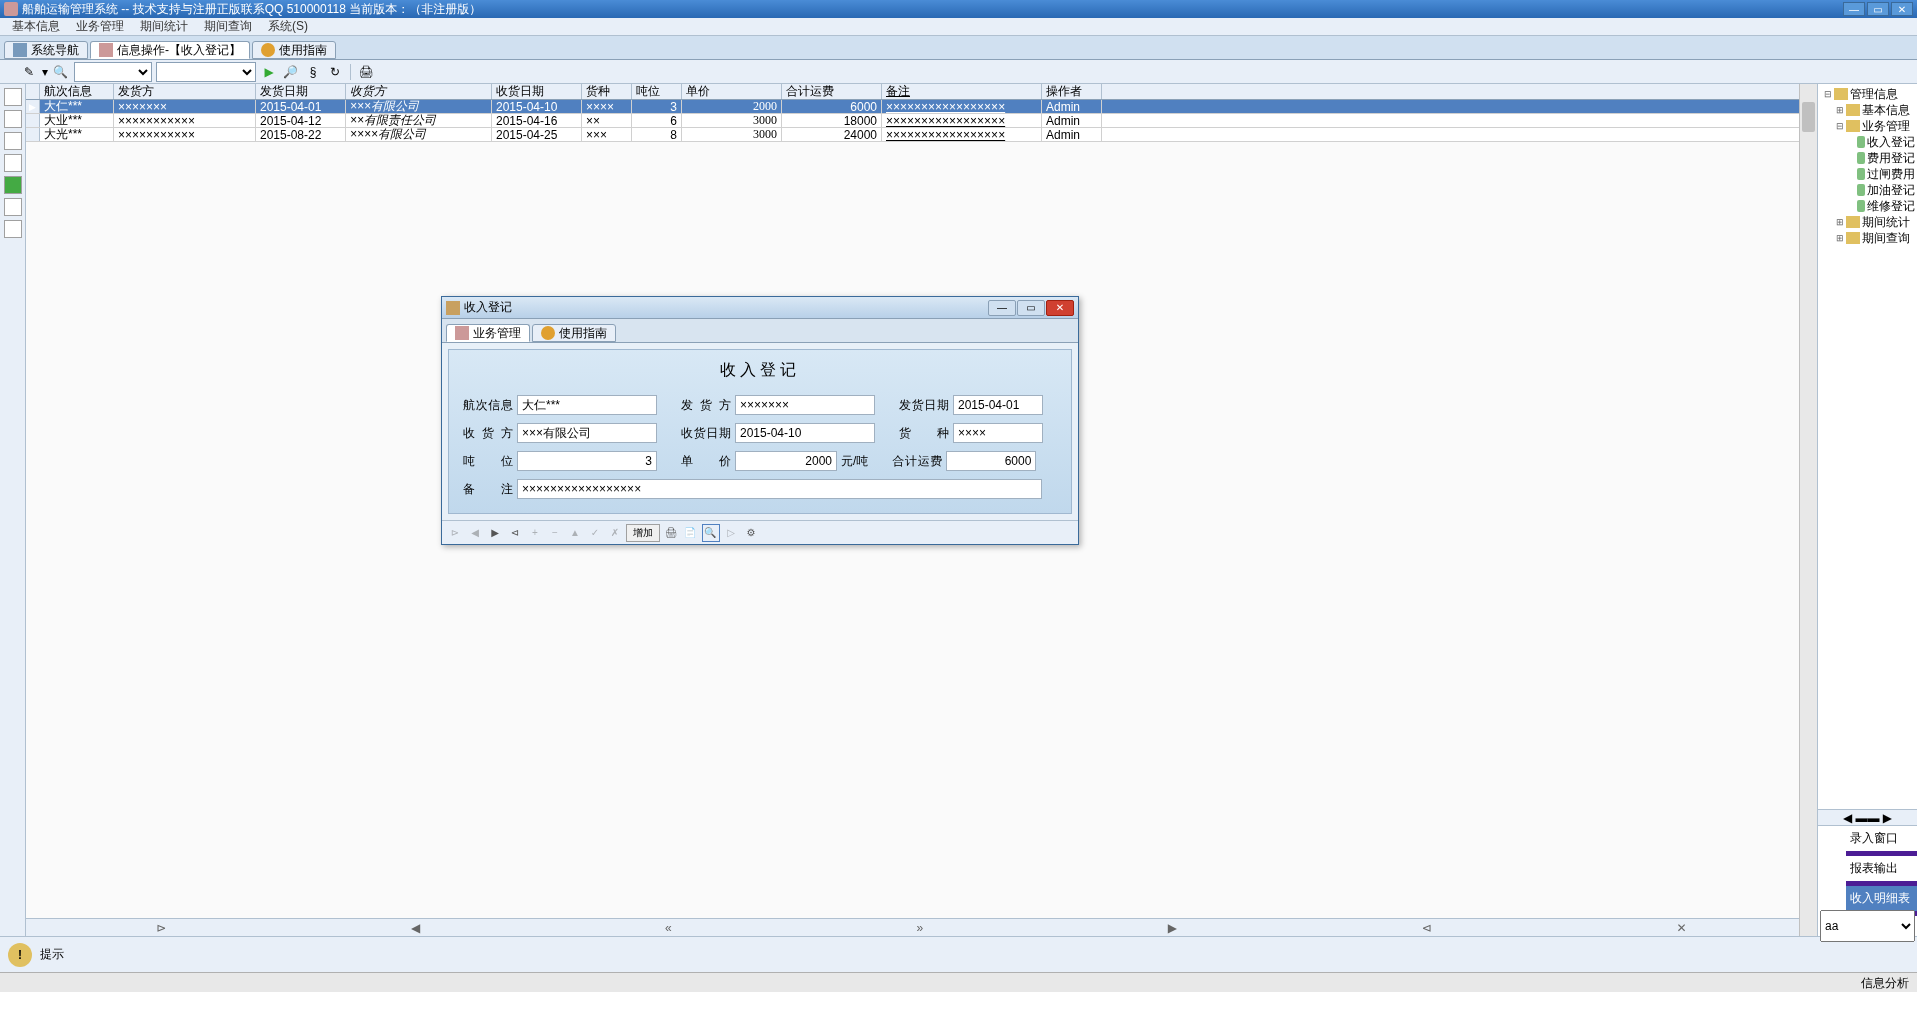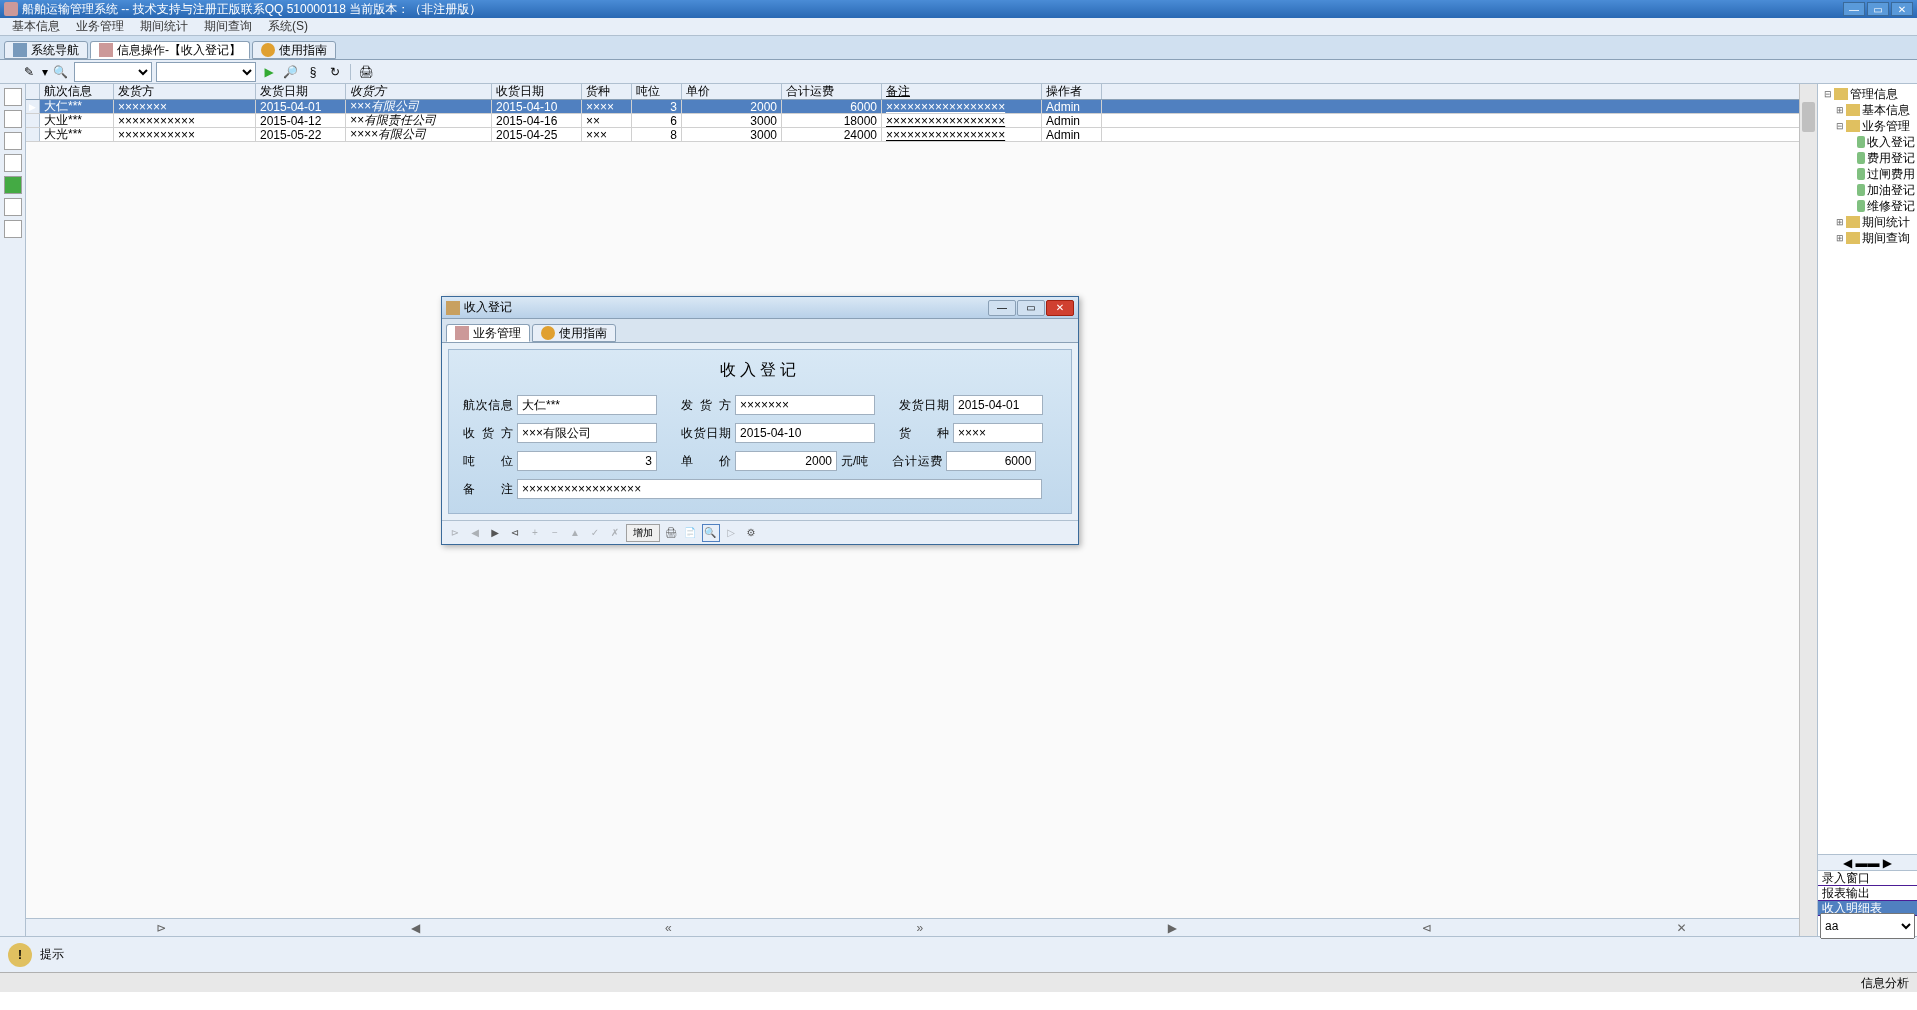"单价" .col-c7 { font-family: none -> Liberation Serif, serif }
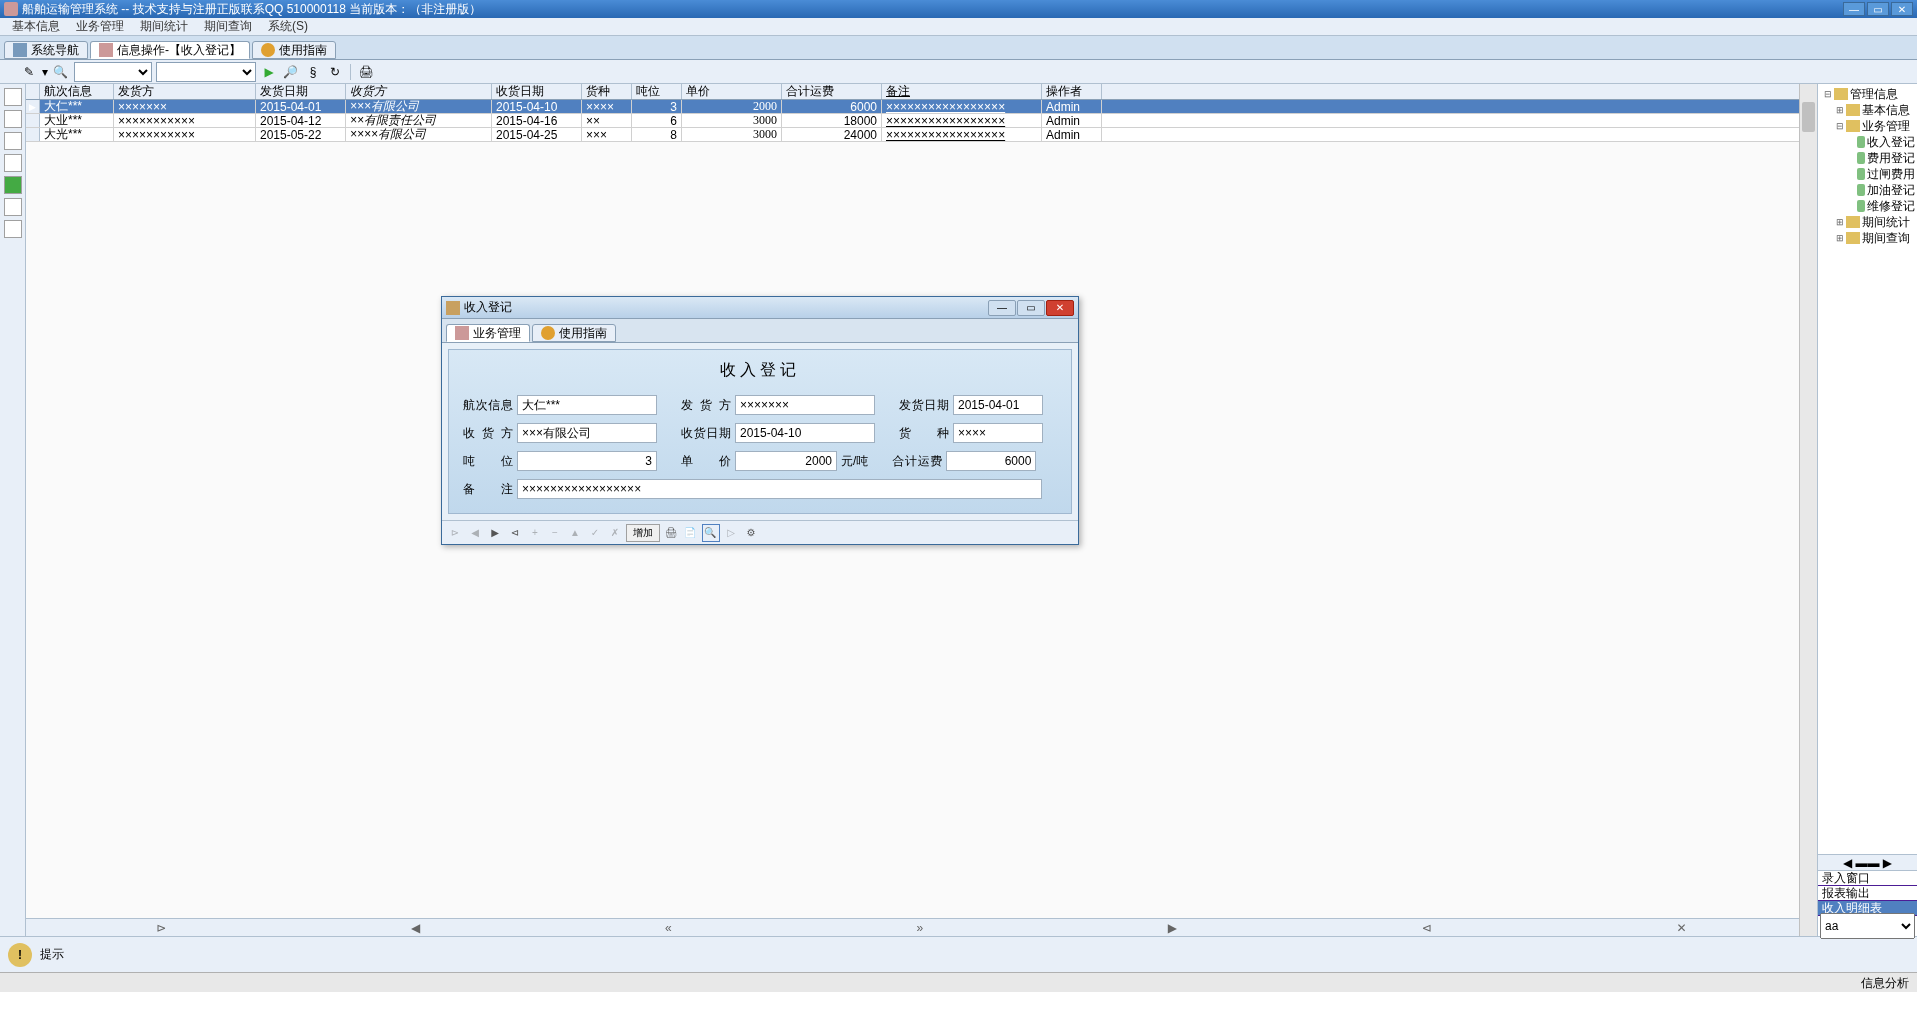"2015-05-22" div.cell { text: 2015-05-22 -> 2015-08-22 }
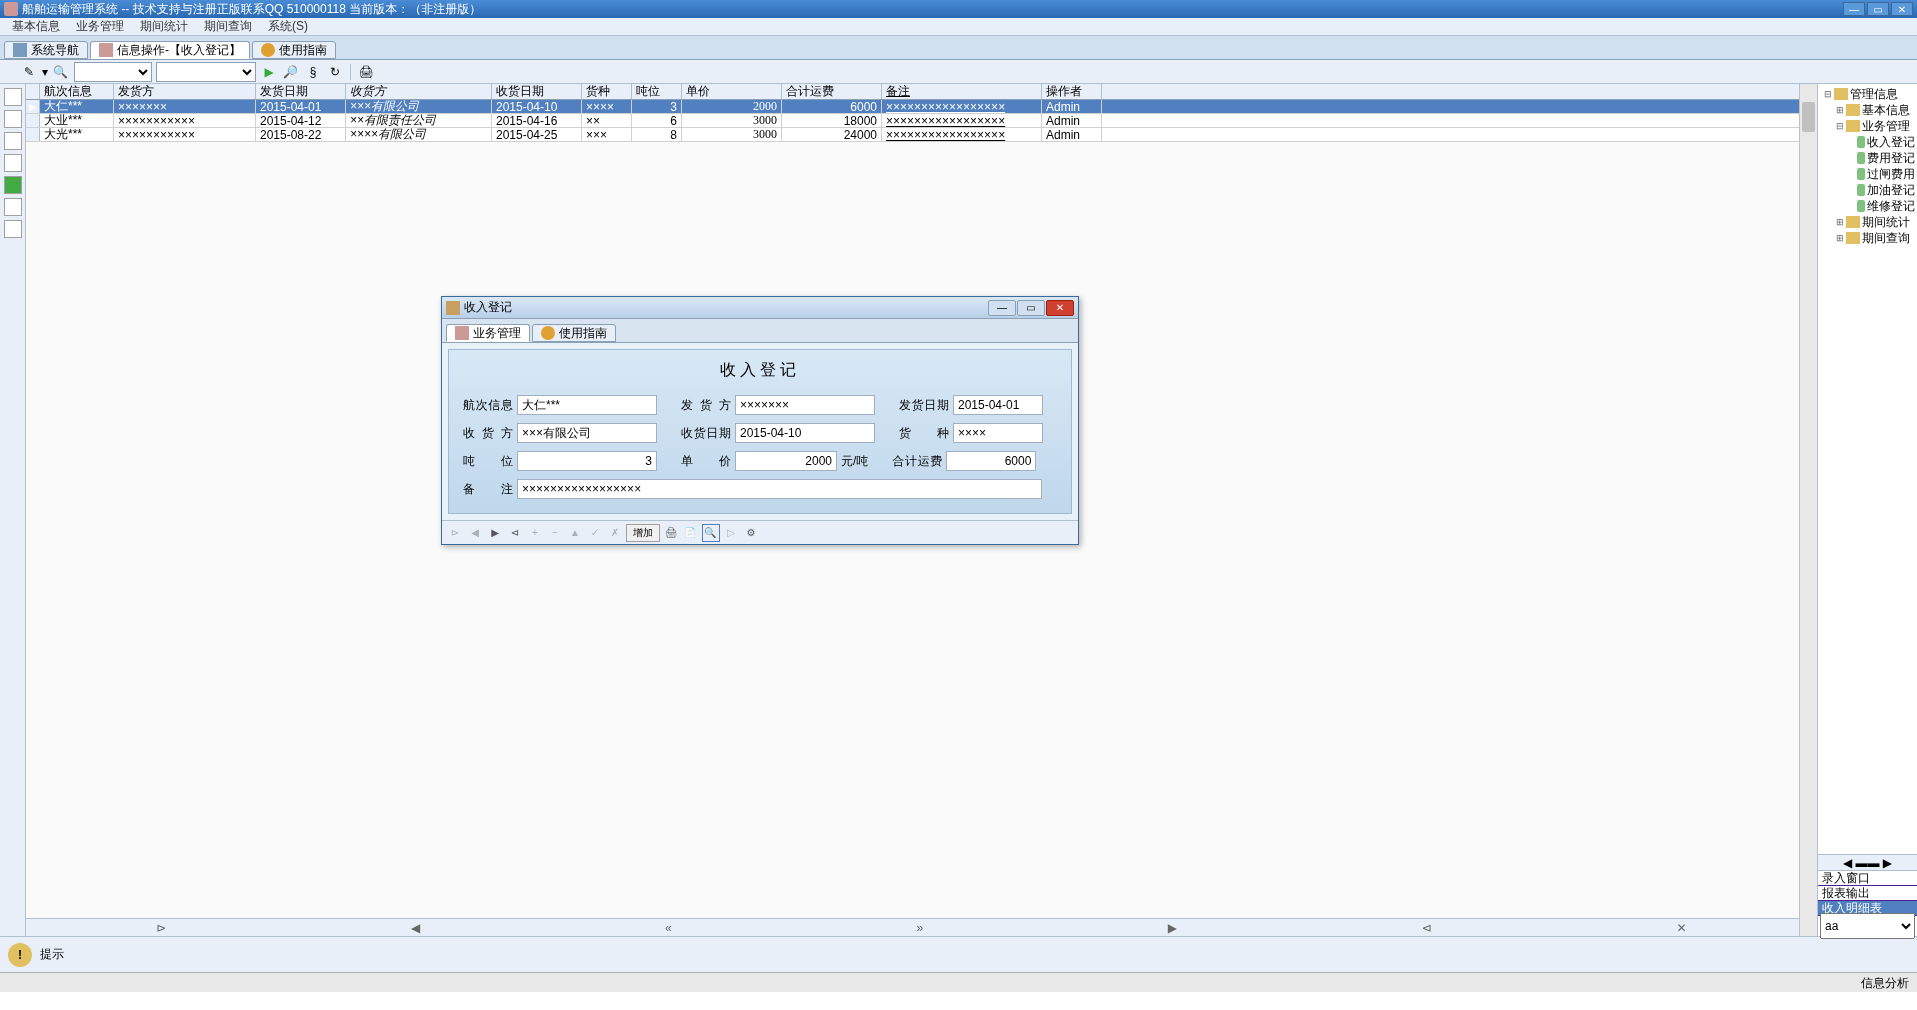"录入窗口" .right-bottom .bitem { border-bottom: 1px solid #4c1d95 -> 5px solid #4c1d95; height: 15px -> 30px; margin-left: none -> 28px }
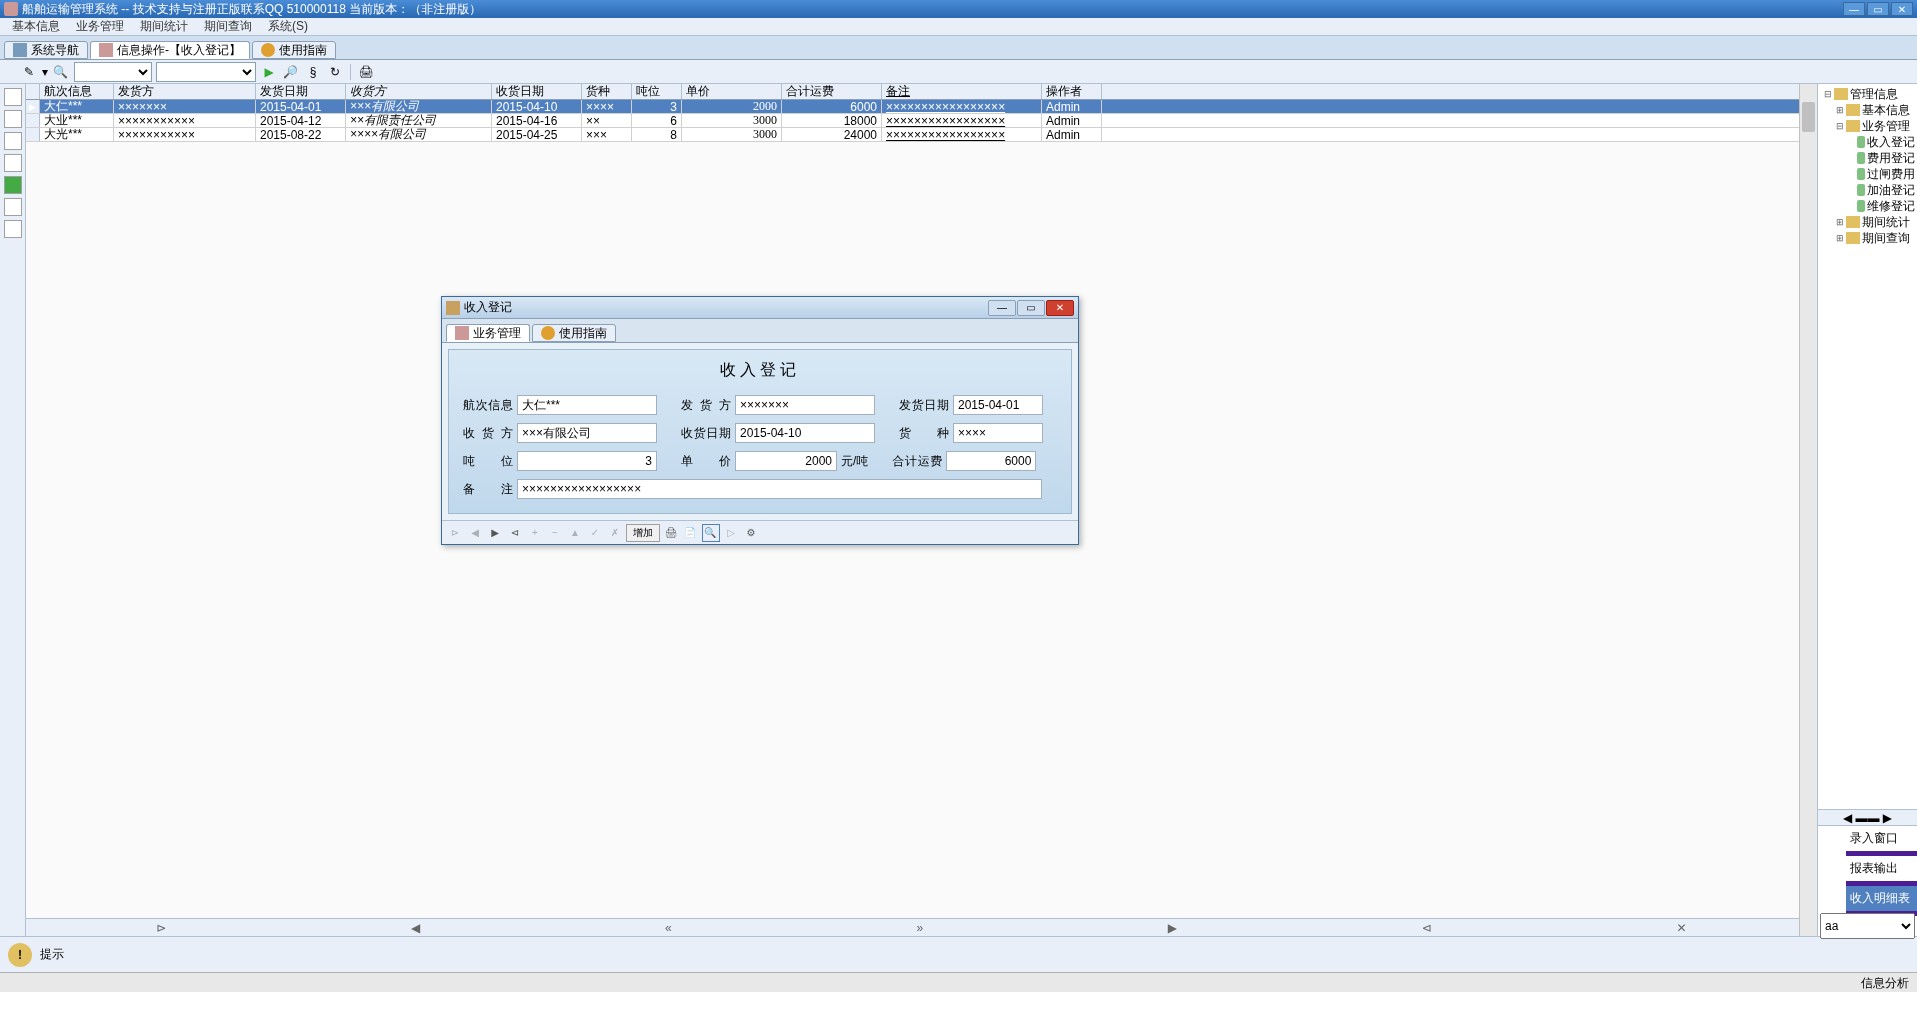"aa" .right-bottom-combo select { height: 26px -> 32px }
